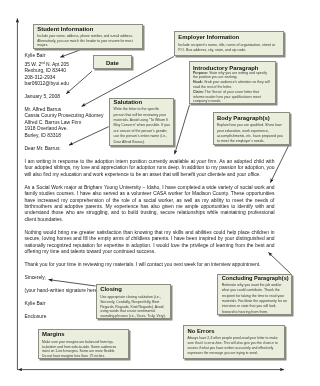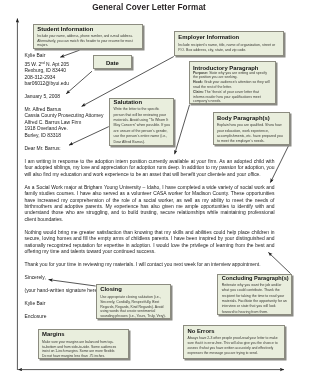"General Cover Letter Format" div.abs { html: <div>General Cover Letter Format</div> -> none }
